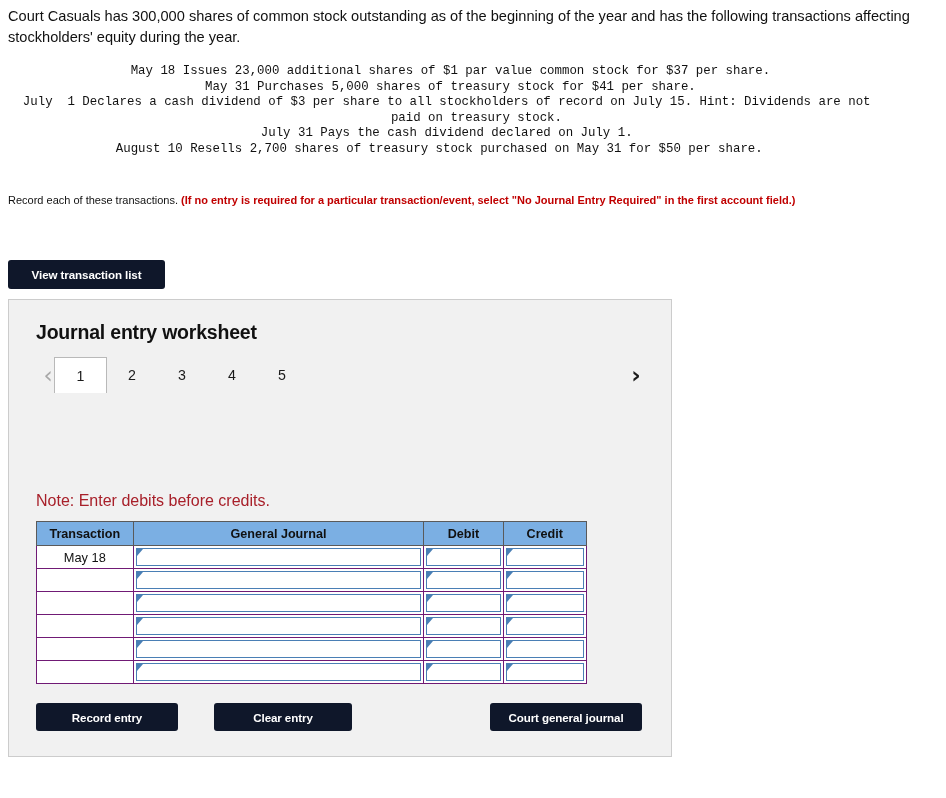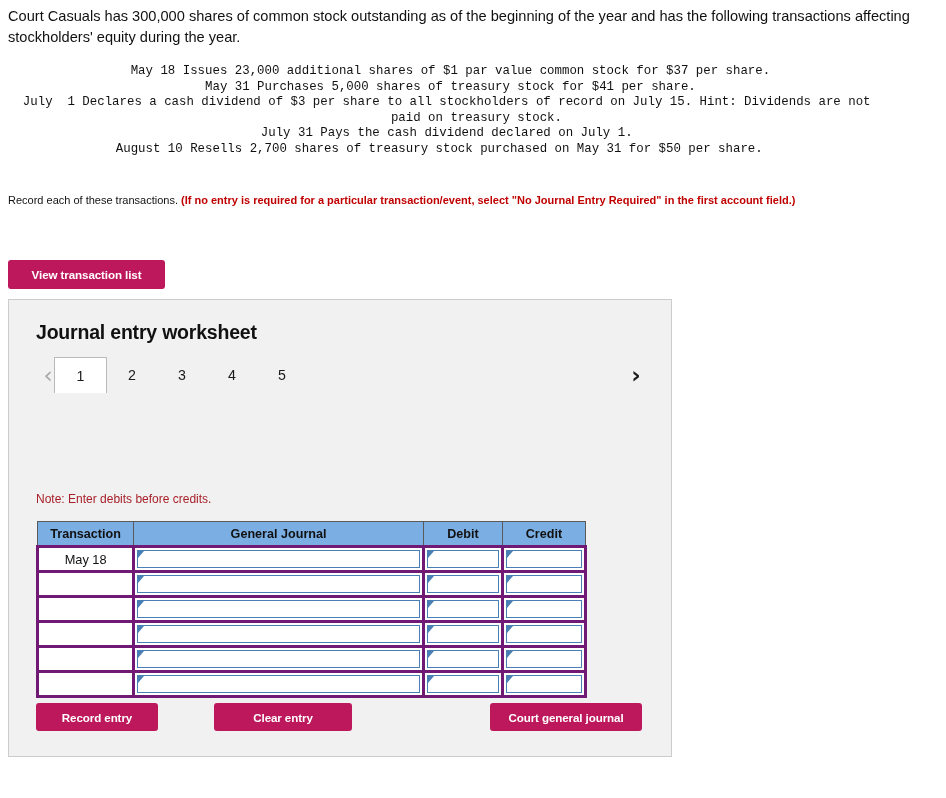"View transaction list" .btn { background: #be185d -> #0f172a }
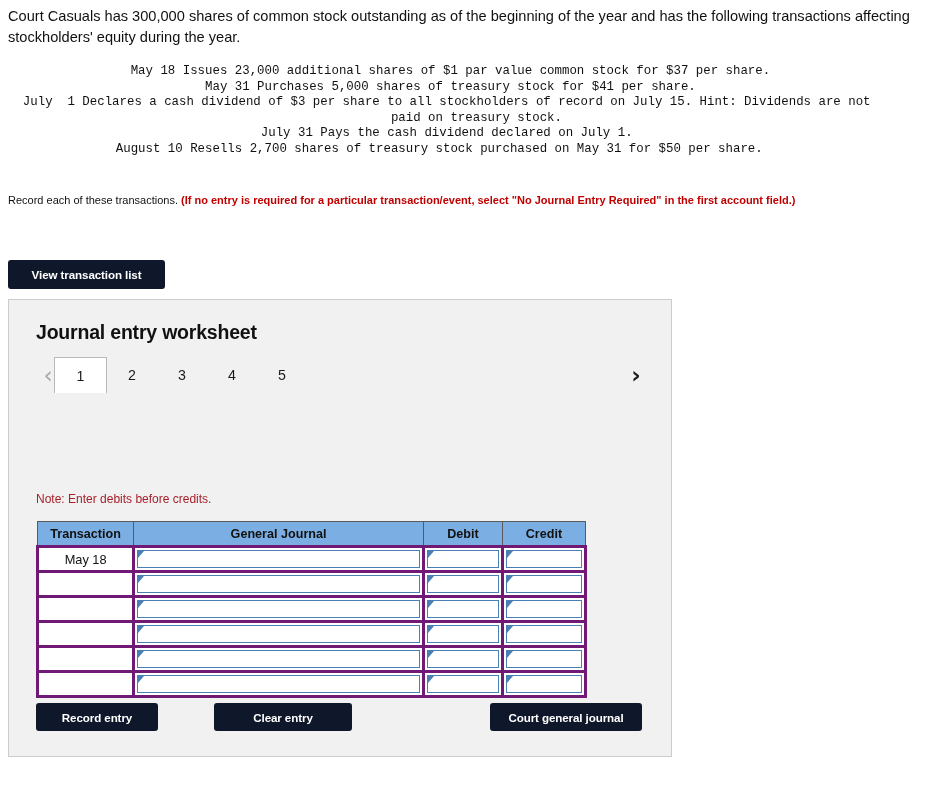"Note: Enter debits before credits." #note-text { font-size: 12px -> 16px }
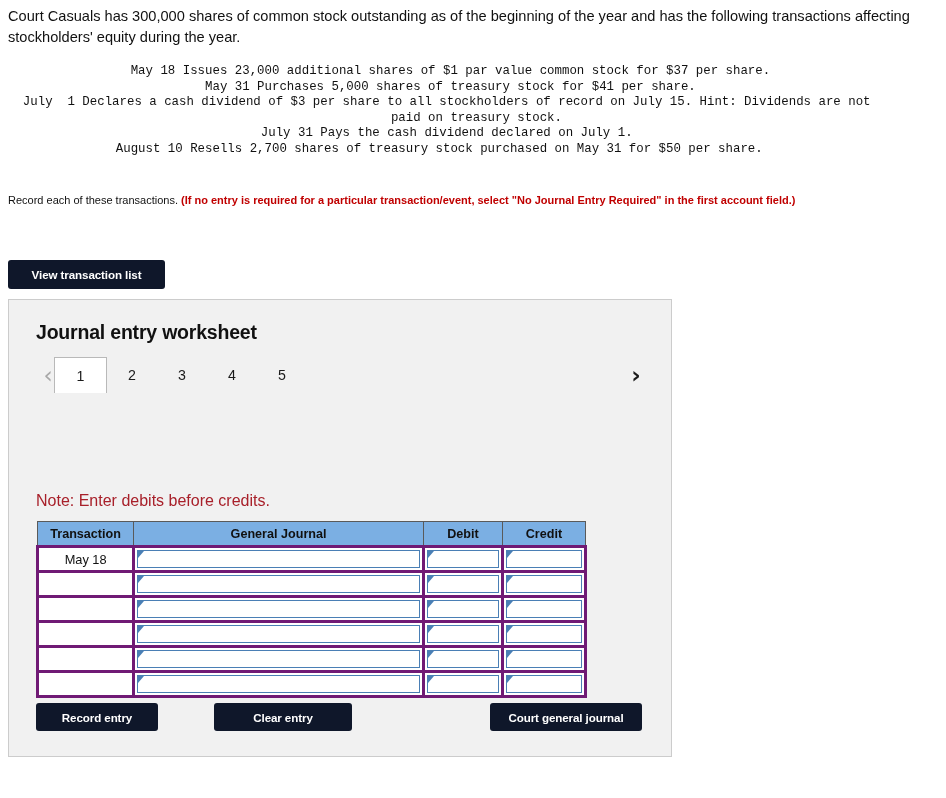"May 18" #journal-table td { border: 3px solid #701a75 -> 1px solid #701a75 }
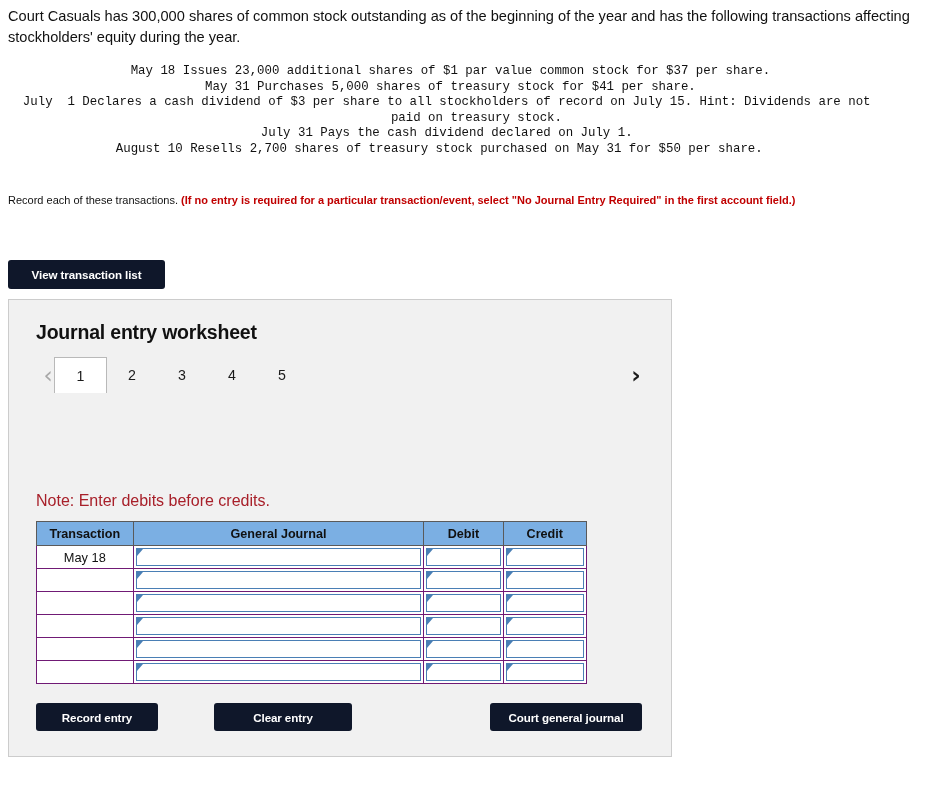"Record entry" #record-entry { width: 122px -> 142px }
